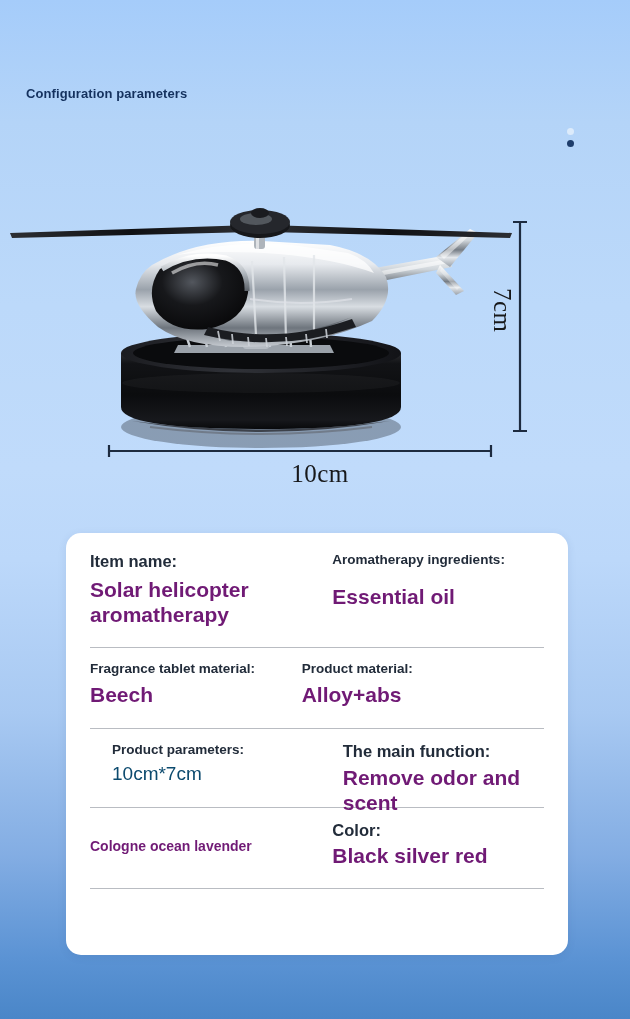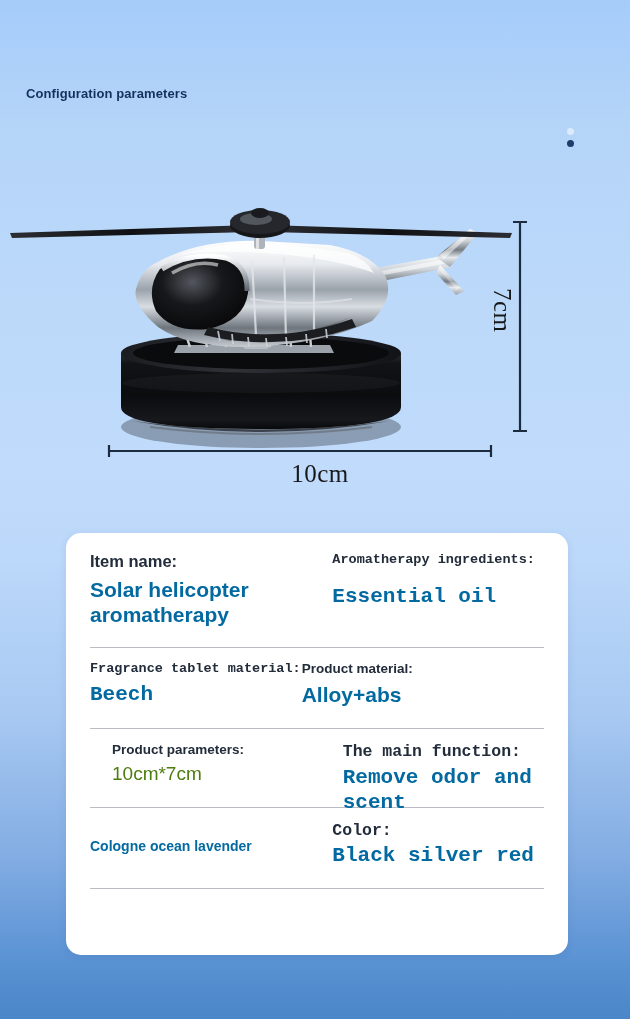"Aromatherapy ingredients:" .spec-cell.right { font-family: Liberation Mono, monospace -> none }
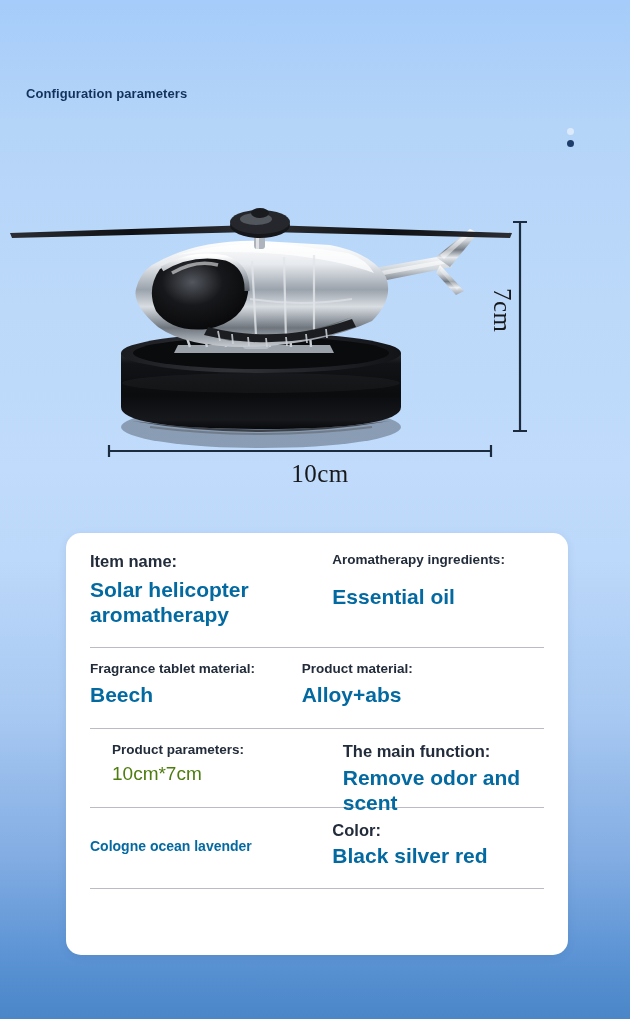"Solar helicopter aromatherapy" .spec-value { color: #0369a1 -> #701a75 }
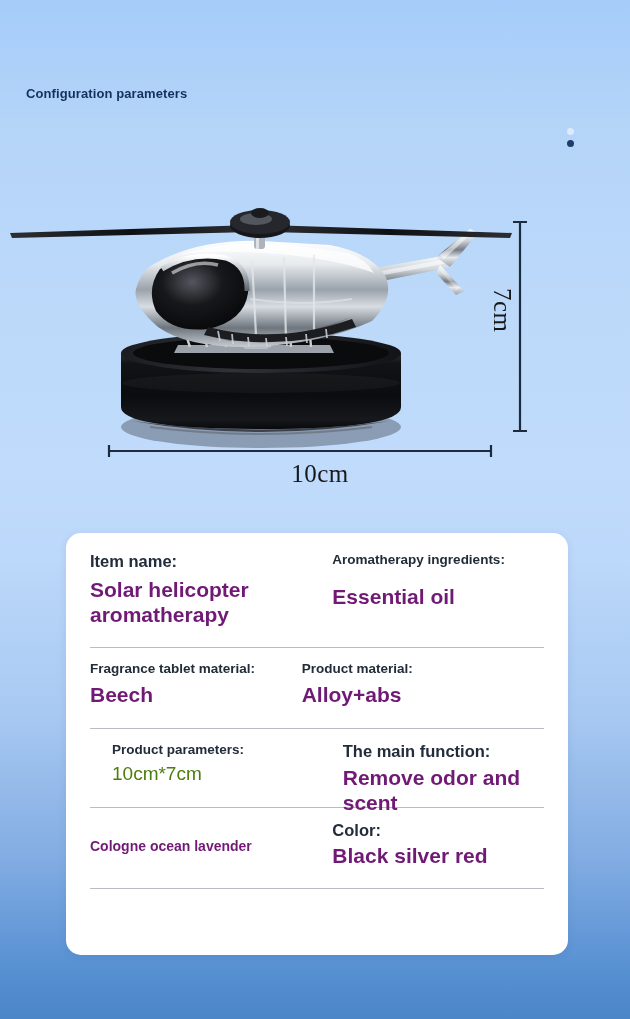"10cm*7cm" .spec-value.regular { color: #4d7c0f -> #0c4a6e }
